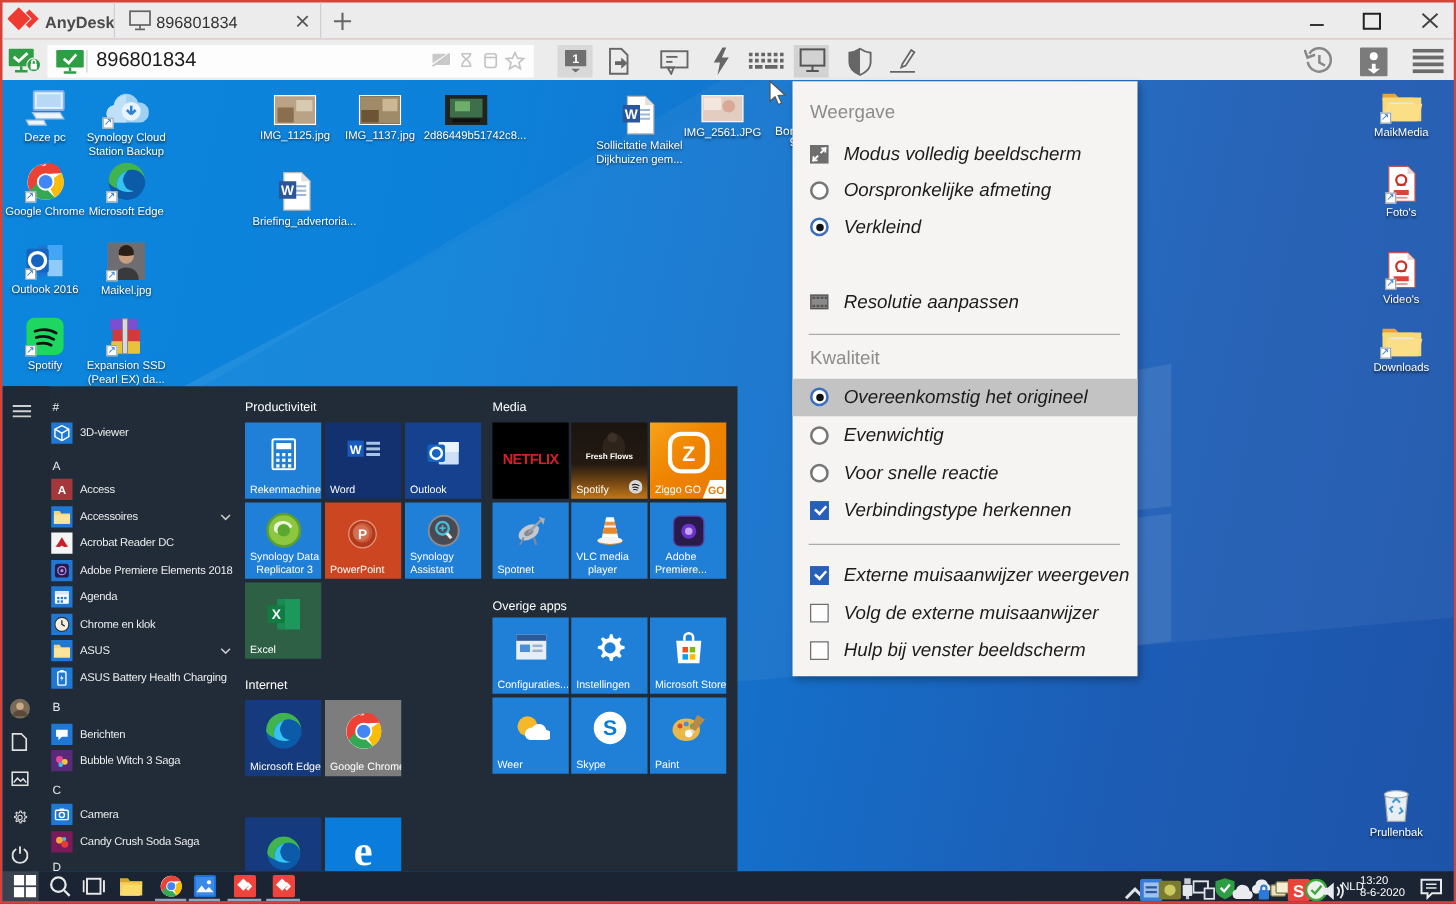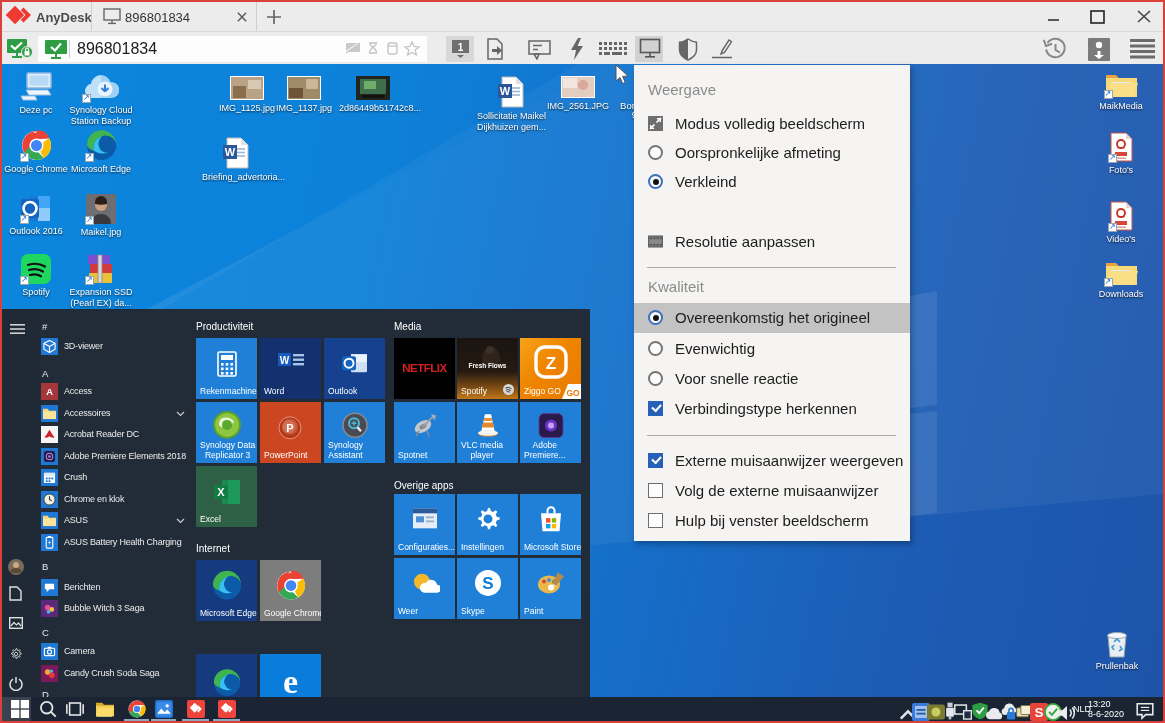"IMG_1125.jpg" div.dico { left: 211px -> 200px }
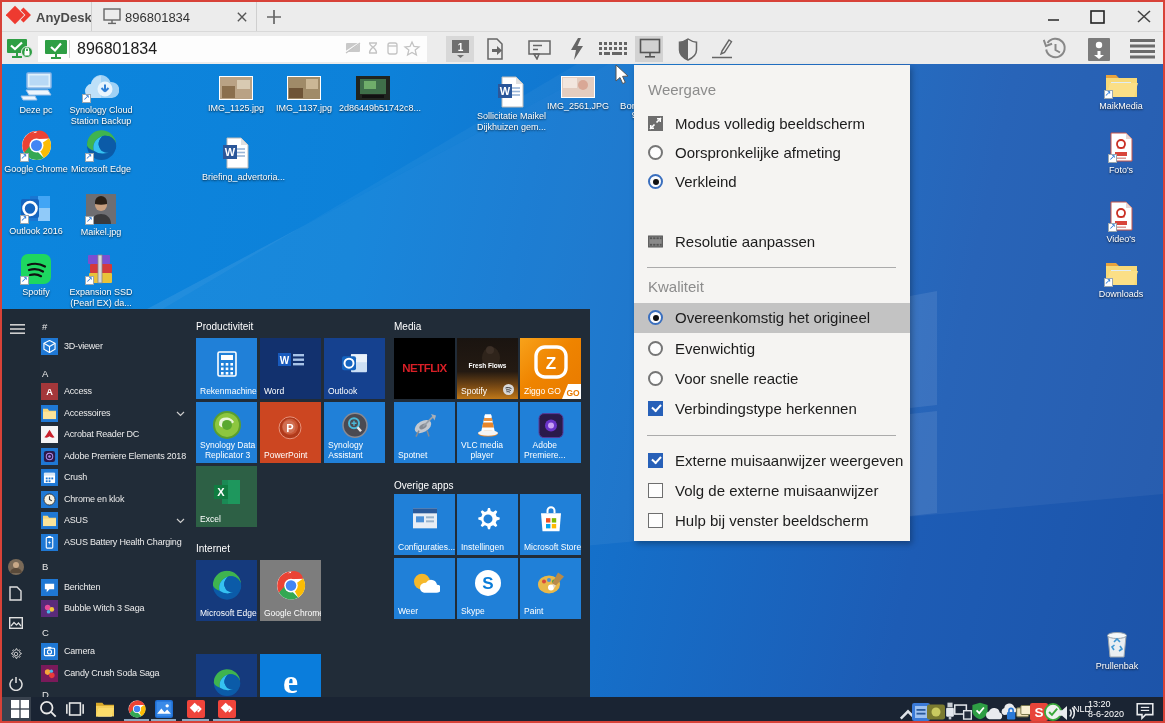"Modus volledig beeldscherm" .mrow { font-style: none -> italic }
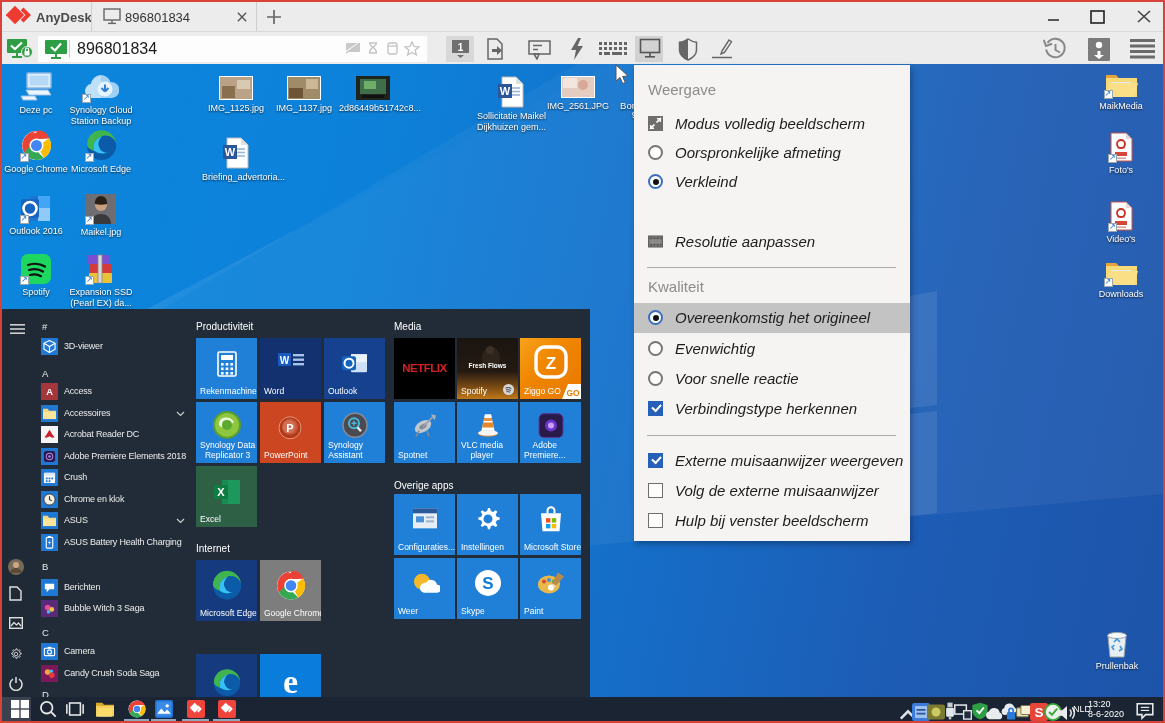"Crush" div.t { text: Crush -> Agenda }
